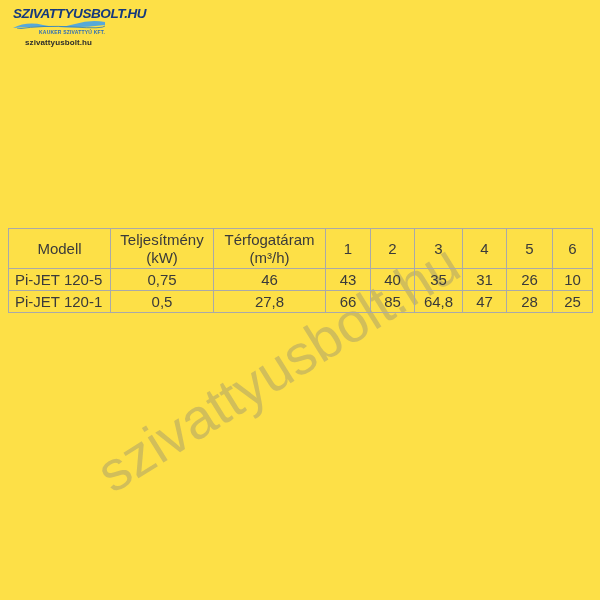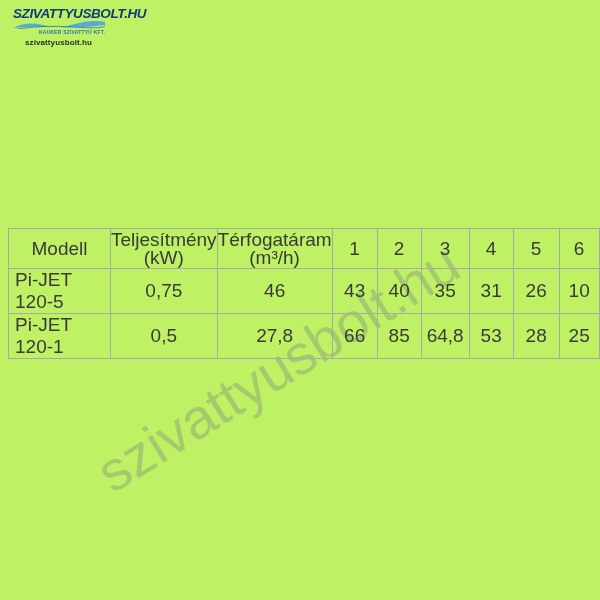"SZIVATTYUSBOLT.HU" .canvas { background: #bef264 -> #fde047 }
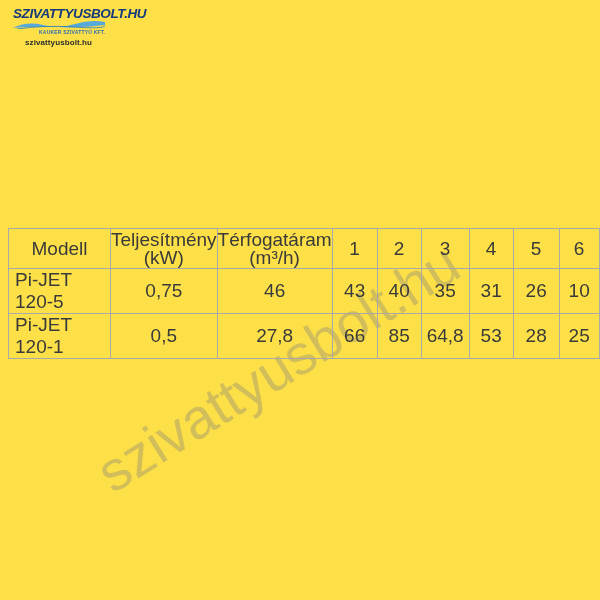"Modell" .spec-table { font-size: 19px -> 15px }
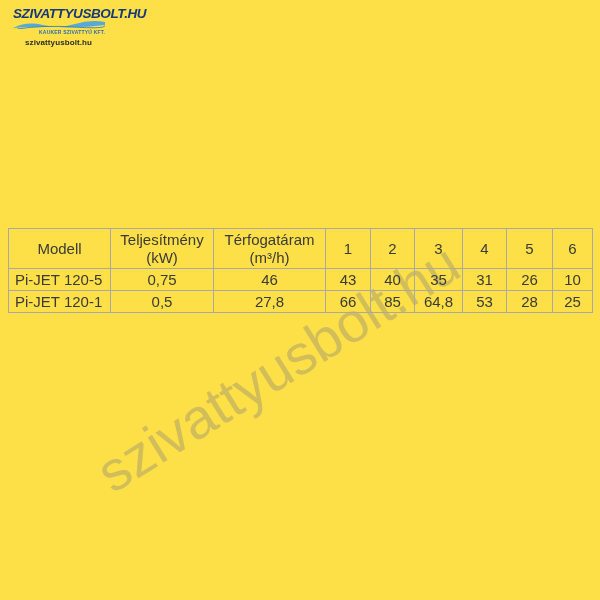"53" td { text: 53 -> 47 }
